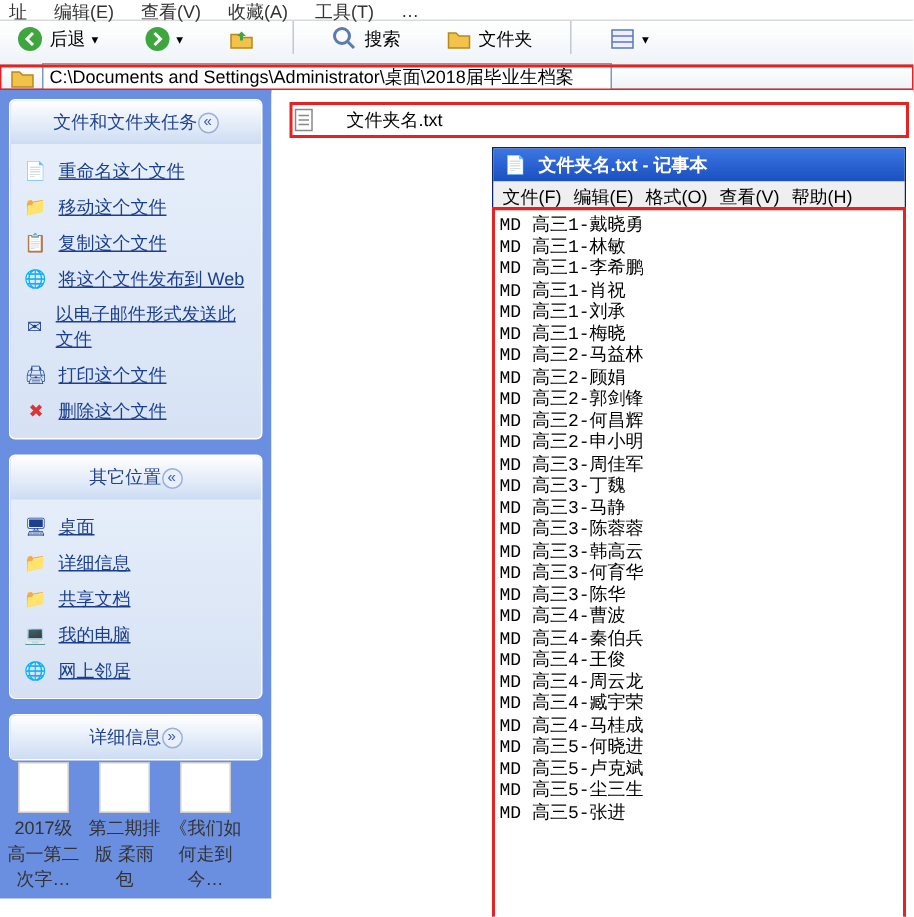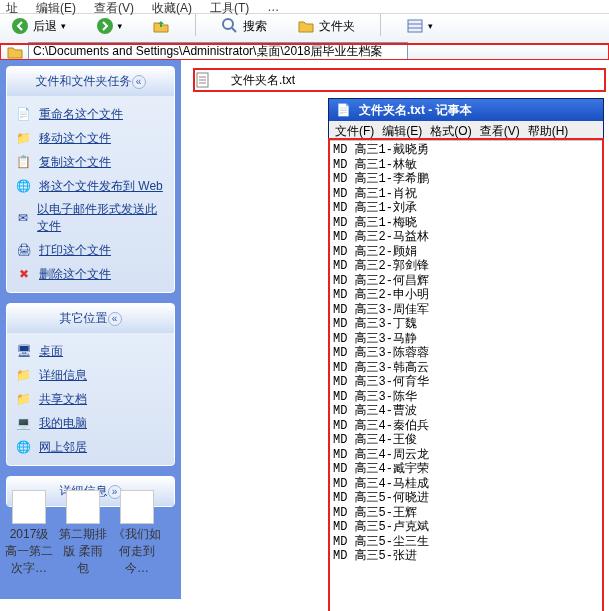"MD 高三5-王辉" div.line { html: <div>MD 高三5-王辉</div> -> none }
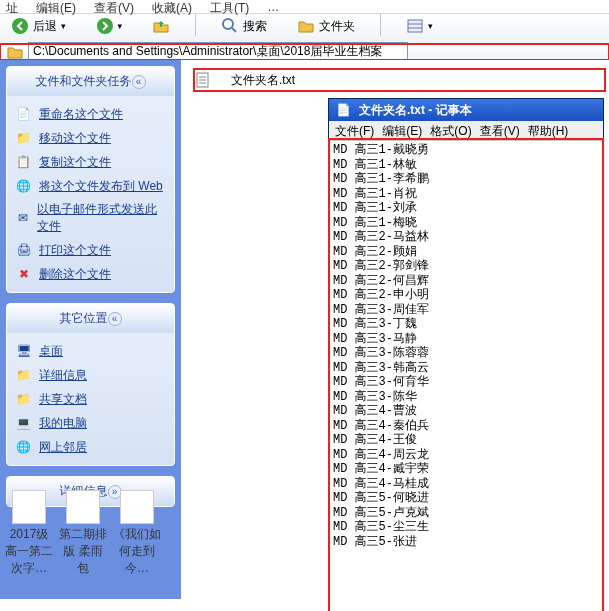"2017级高一第二次字…" .desk { bottom: 22px -> 4px }
